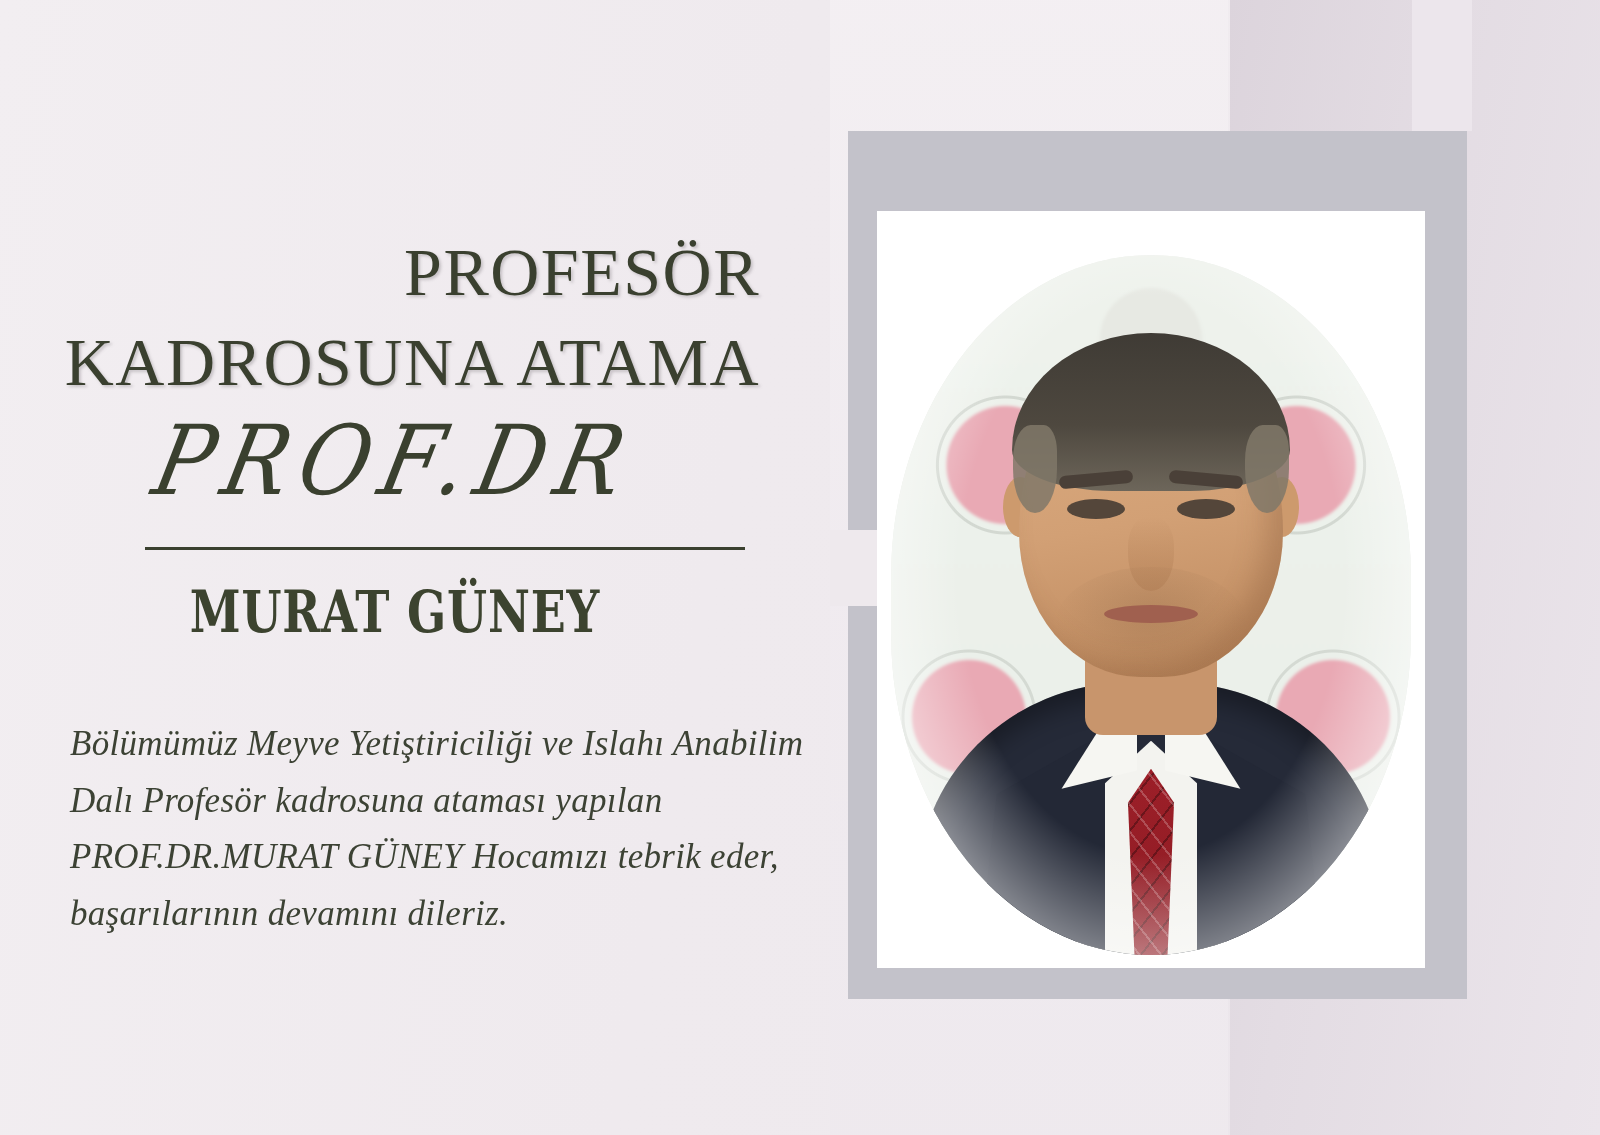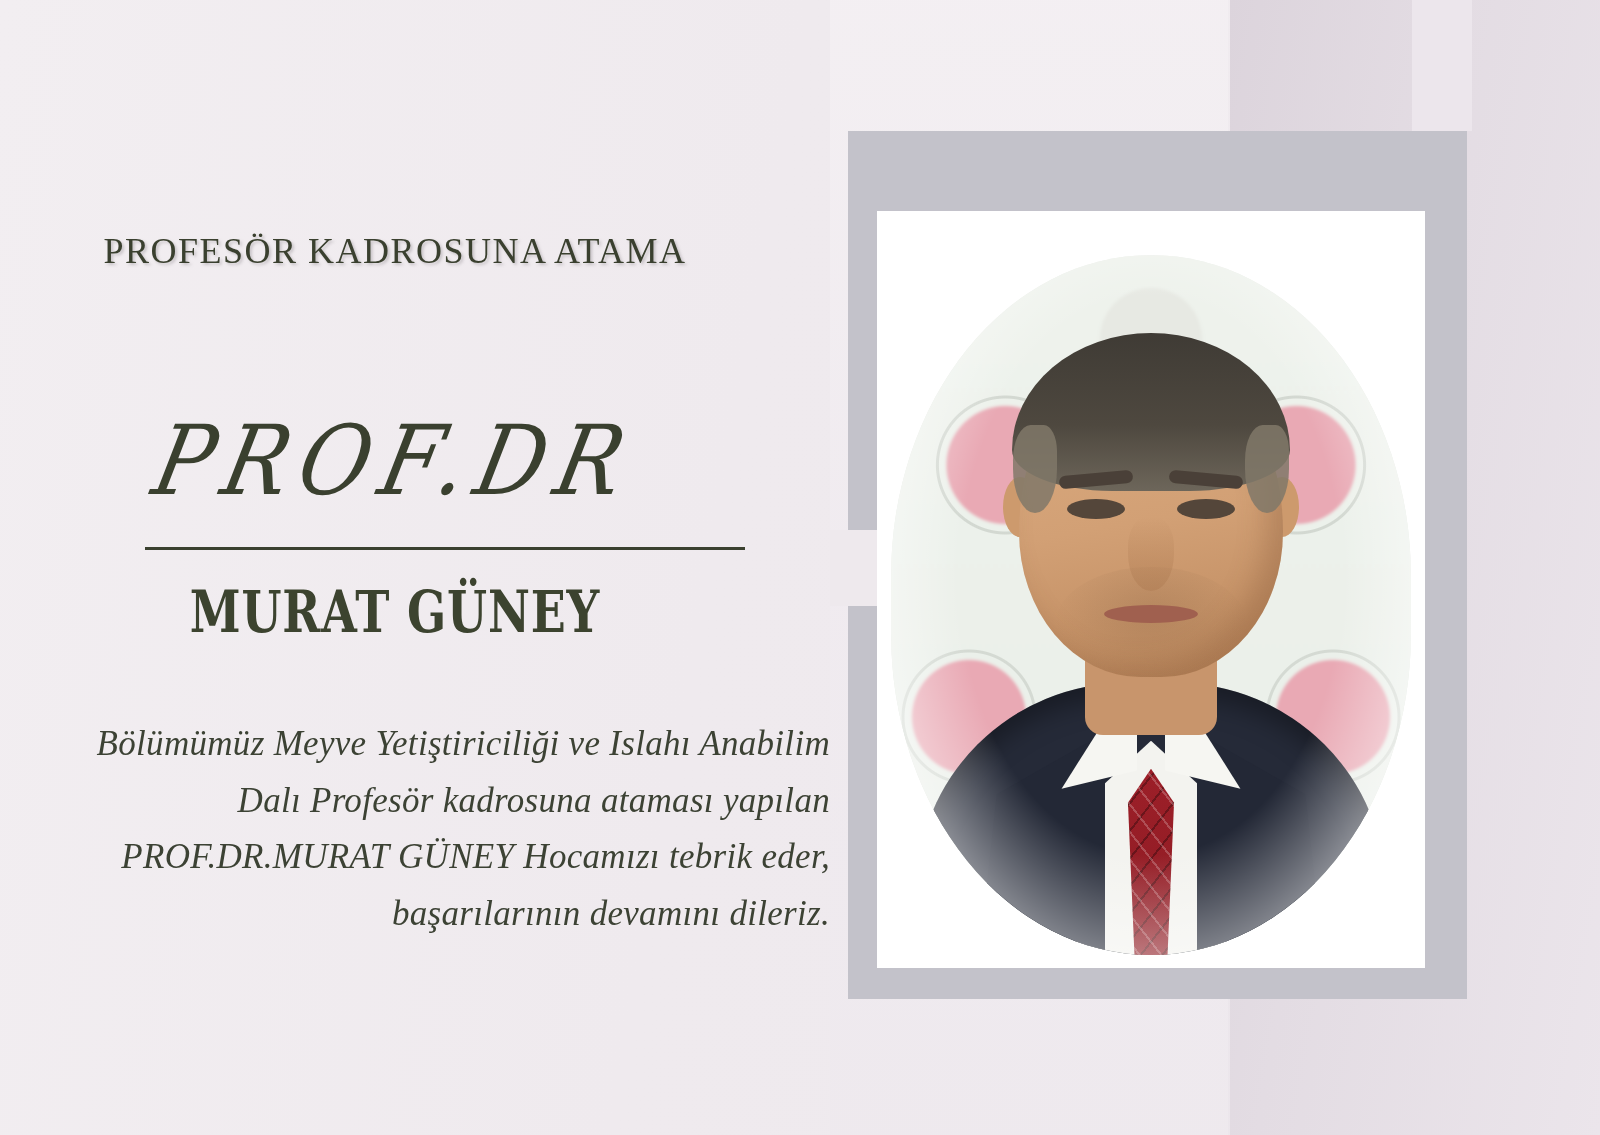"PROFESÖR KADROSUNA ATAMA" .headline { font-size: 36px -> 68px; text-align: center -> right }
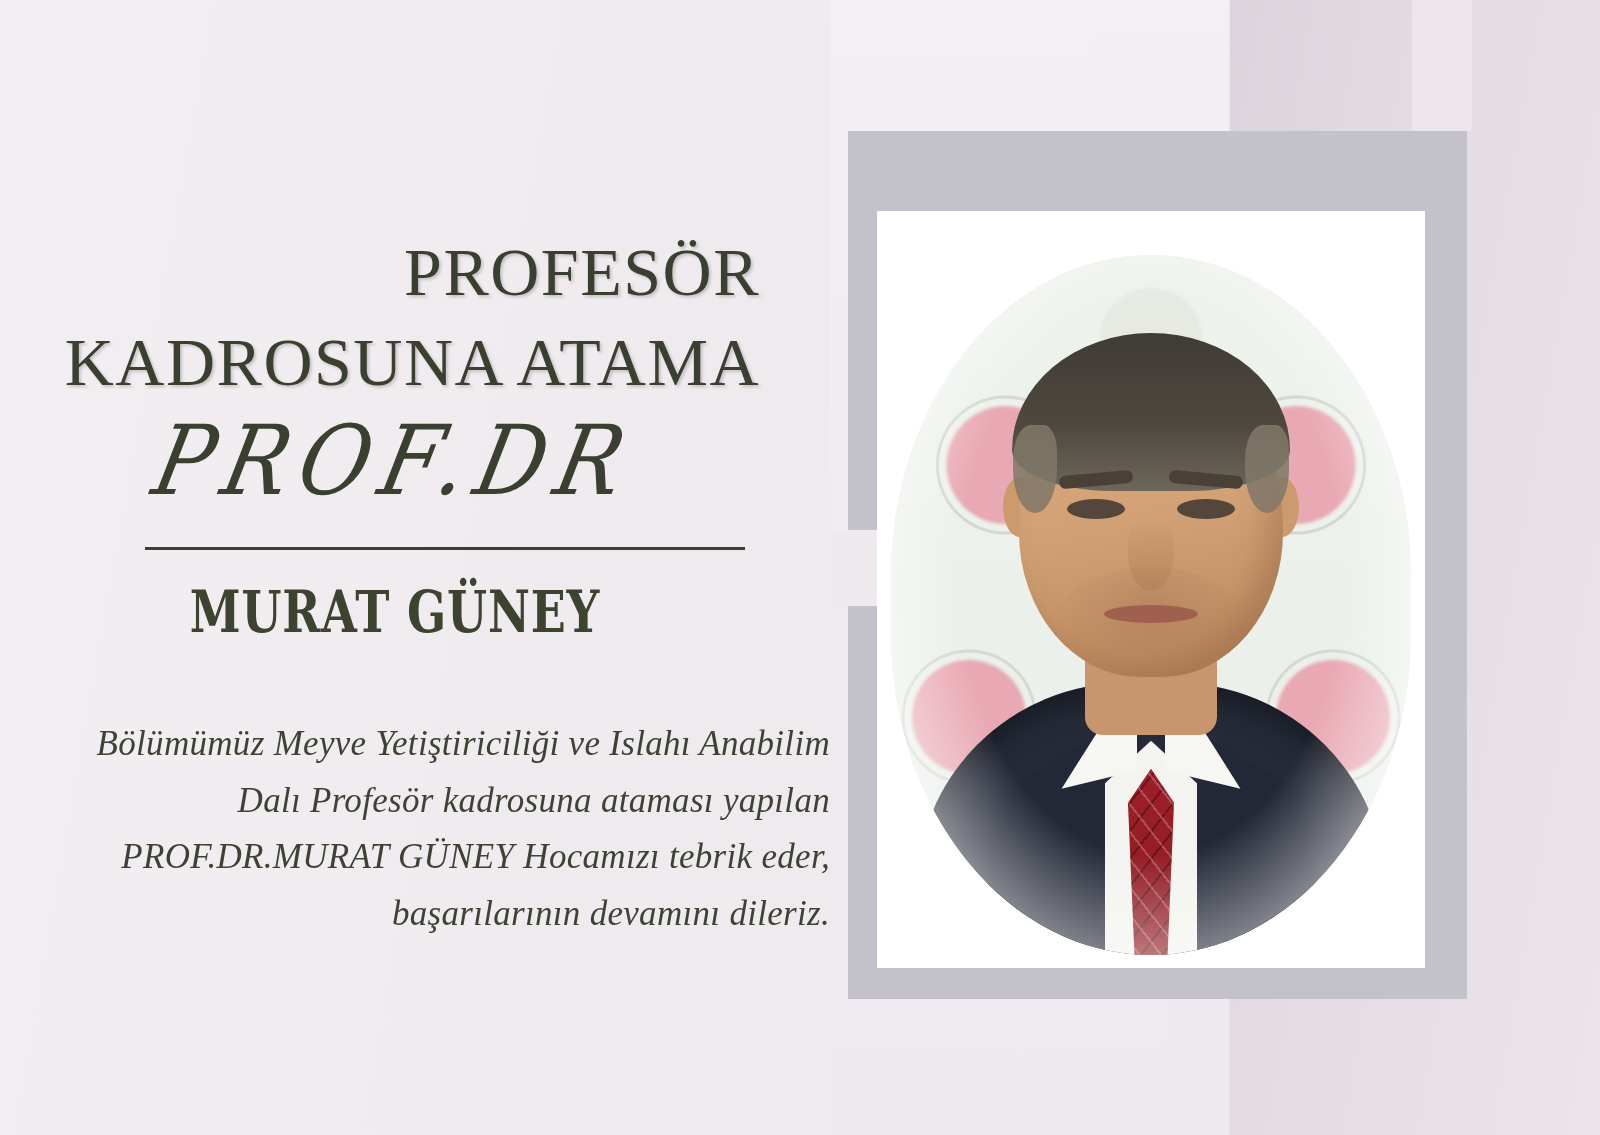"Bölümümüz Meyve Yetiştiriciliği ve" .body-text { text-align: right -> left }
